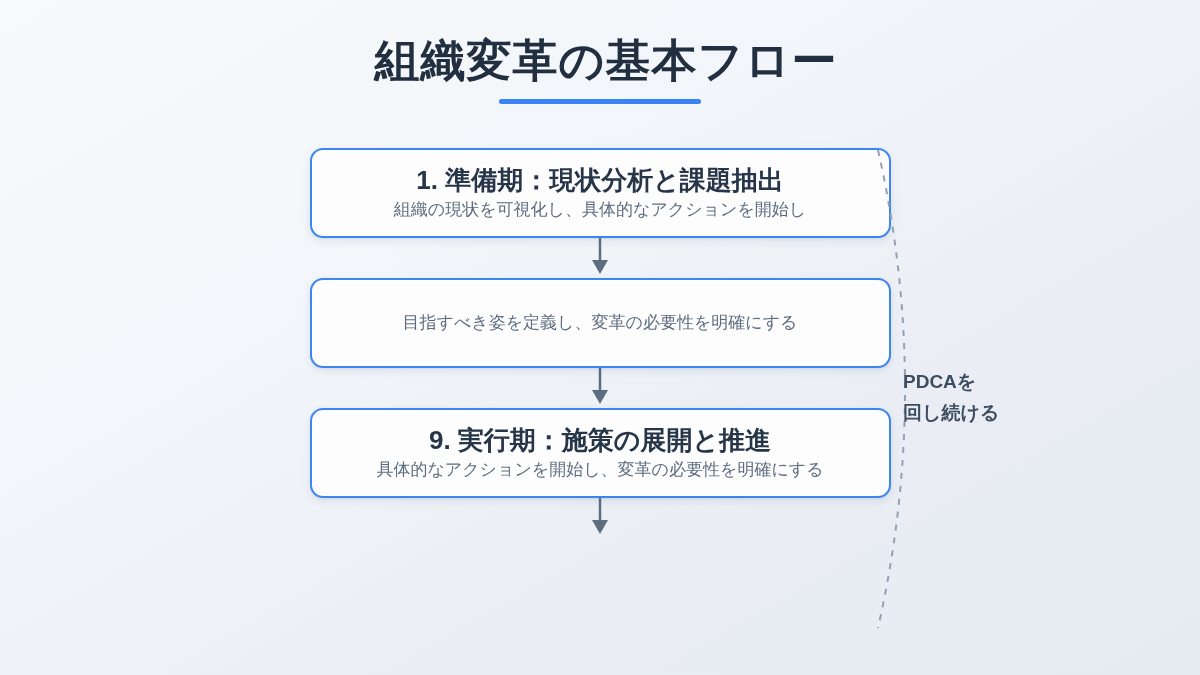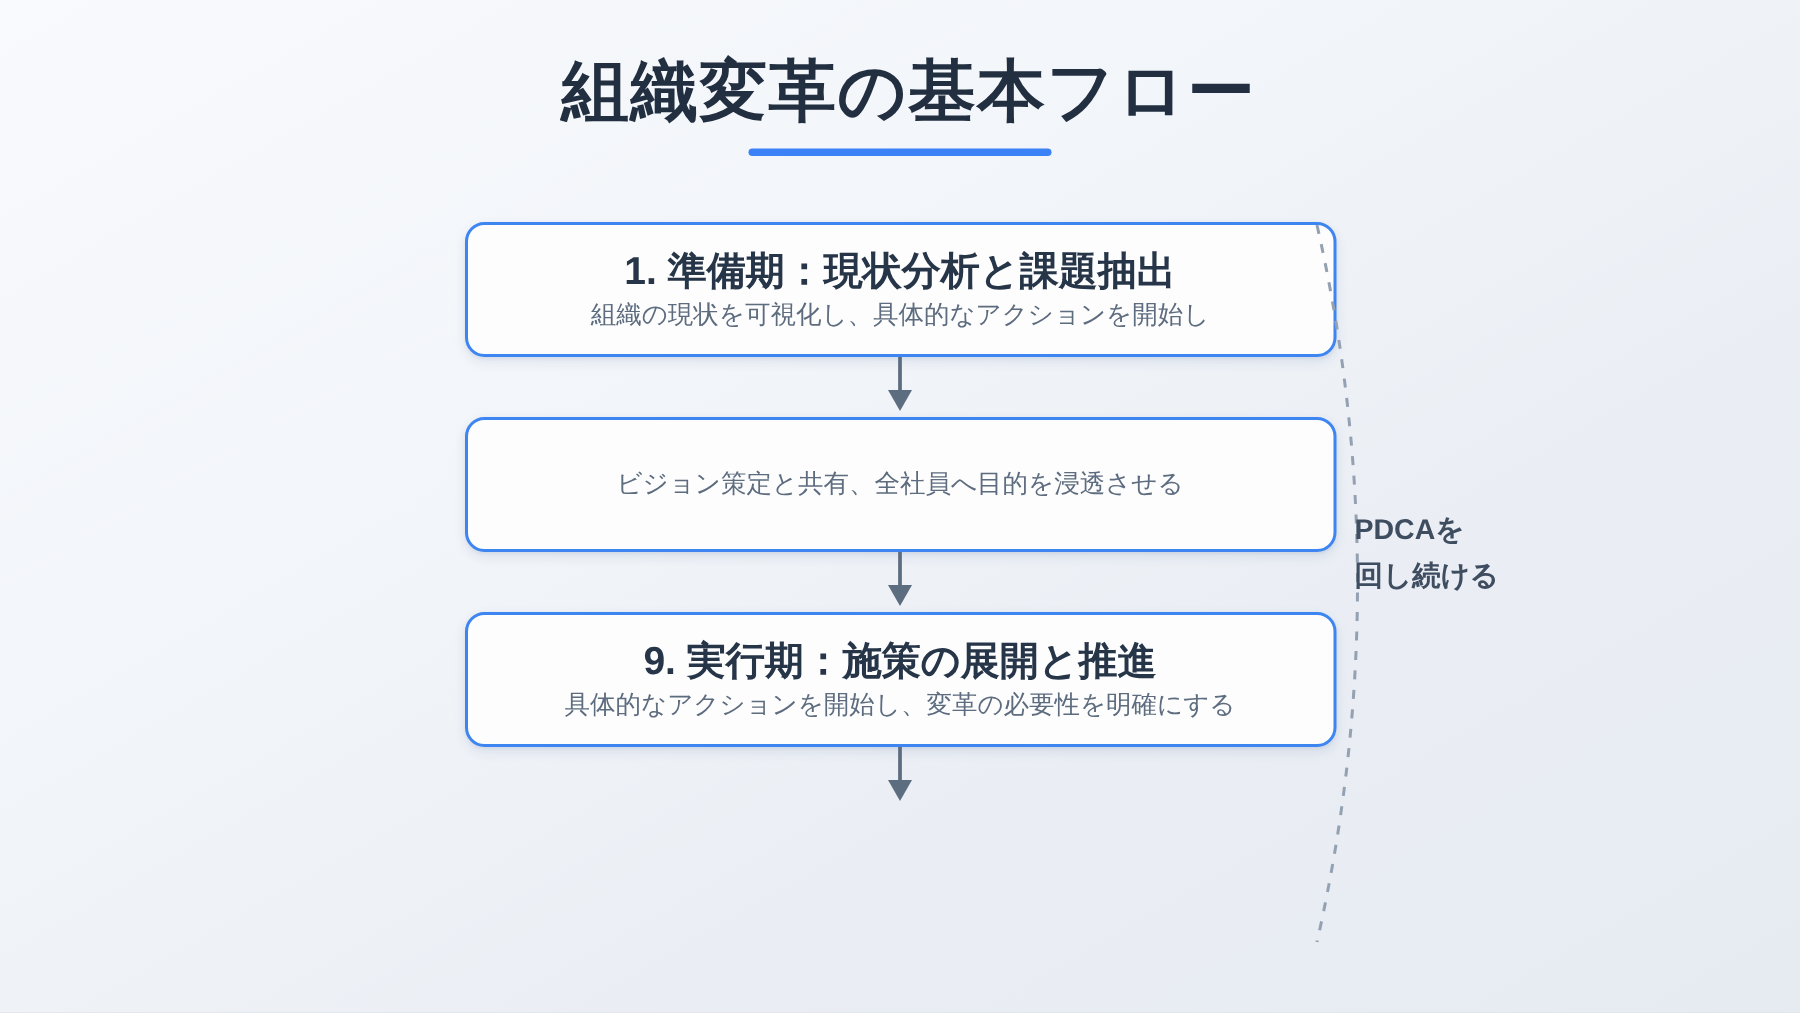"ビジョン策定と共有、全社員へ目的を浸透させる" div.step-desc { text: ビジョン策定と共有、全社員へ目的を浸透させ -> 目指すべき姿を定義し、変革の必要性を明確にす }
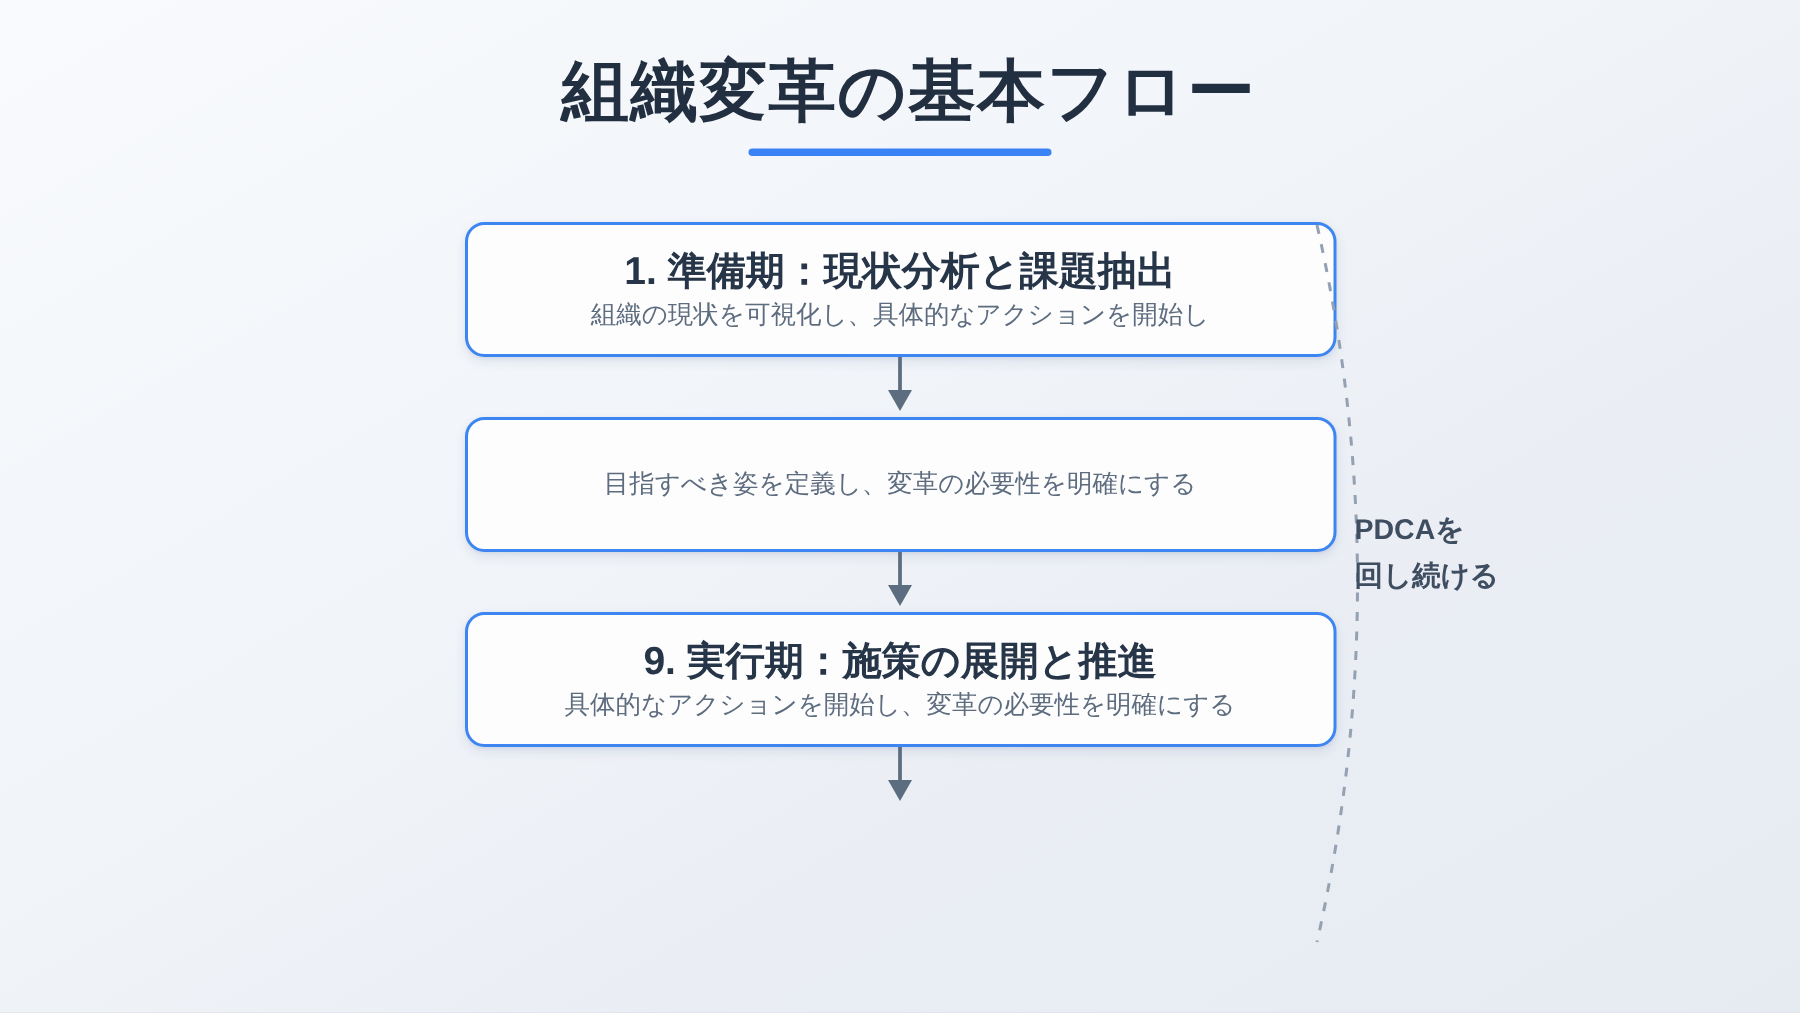"PDCAを" .side-note { top: 338px -> 366px }
